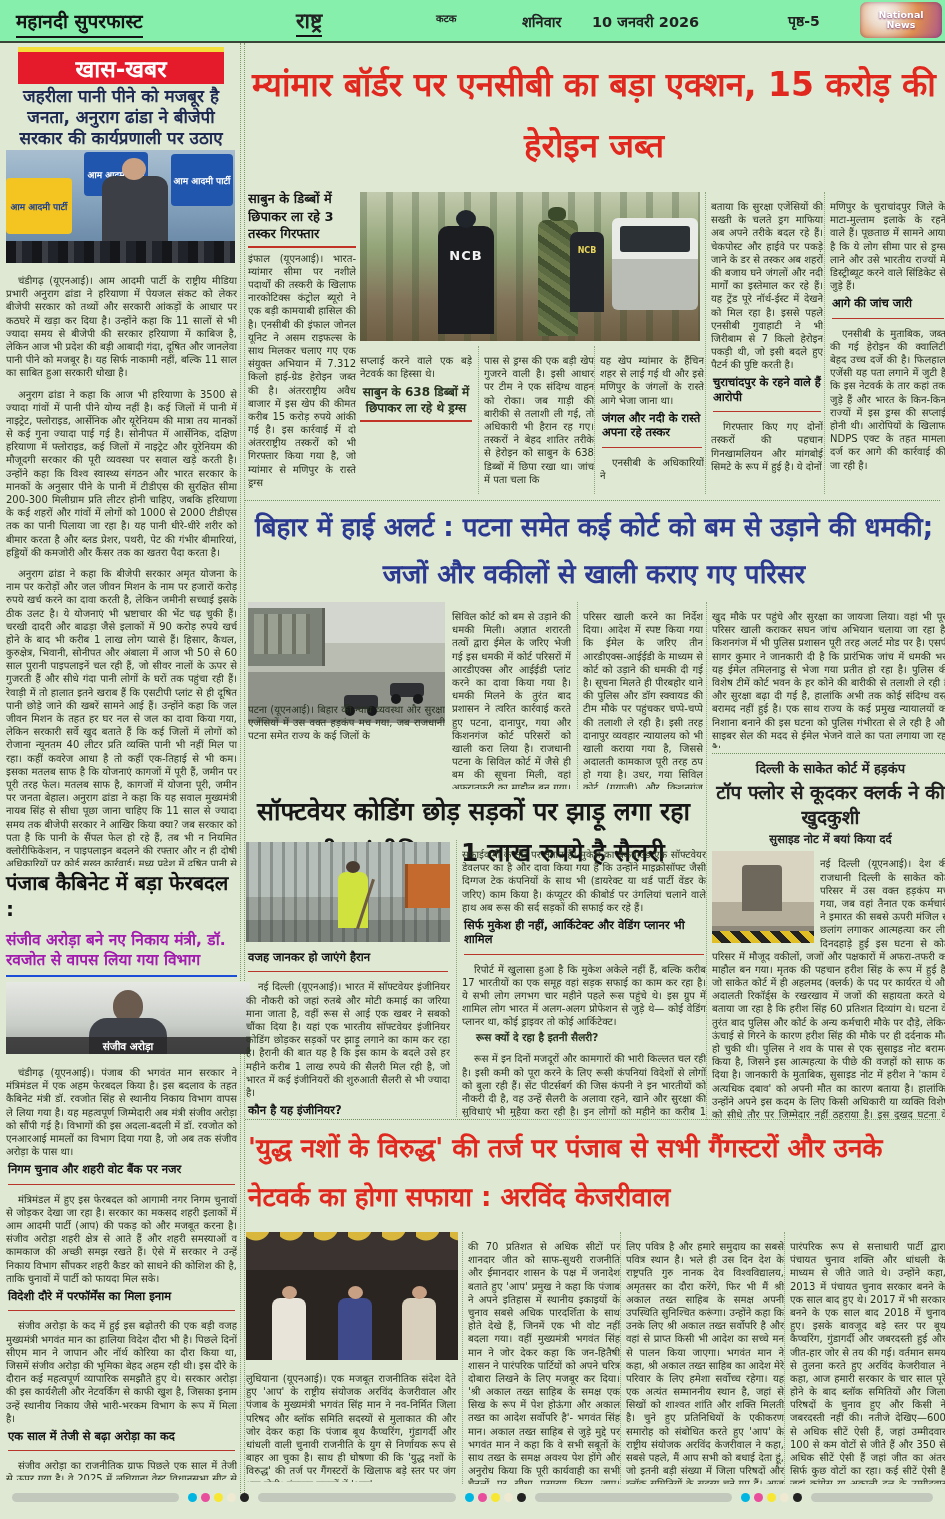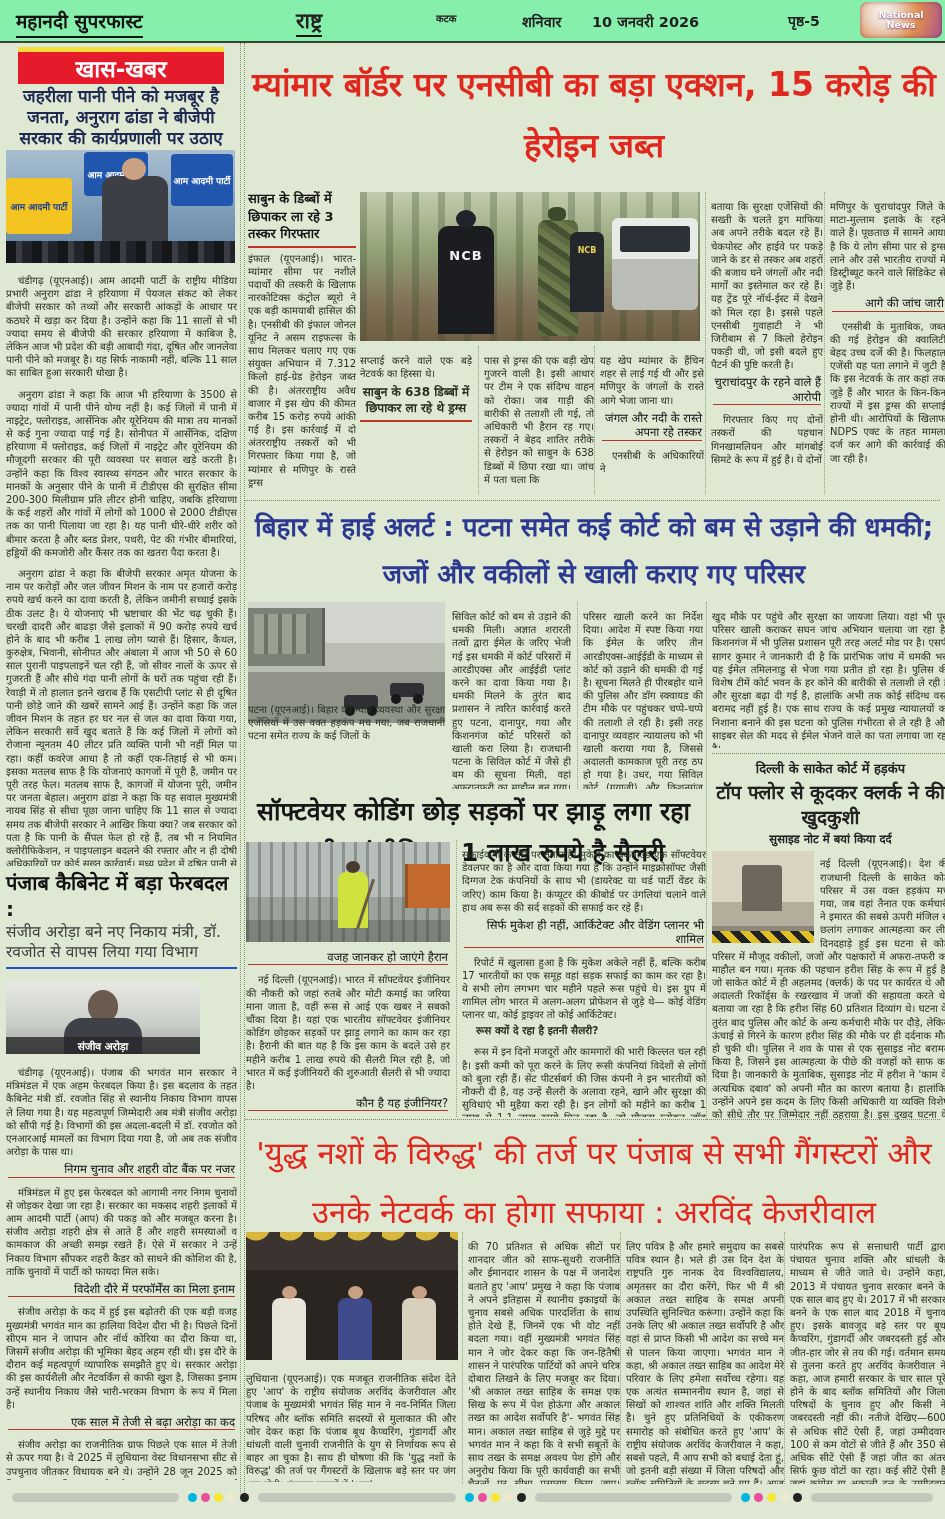"आगे की जांच जारी" .subhead { font-weight: normal -> bold; padding-bottom: 0 -> 7px; text-align: right -> left }
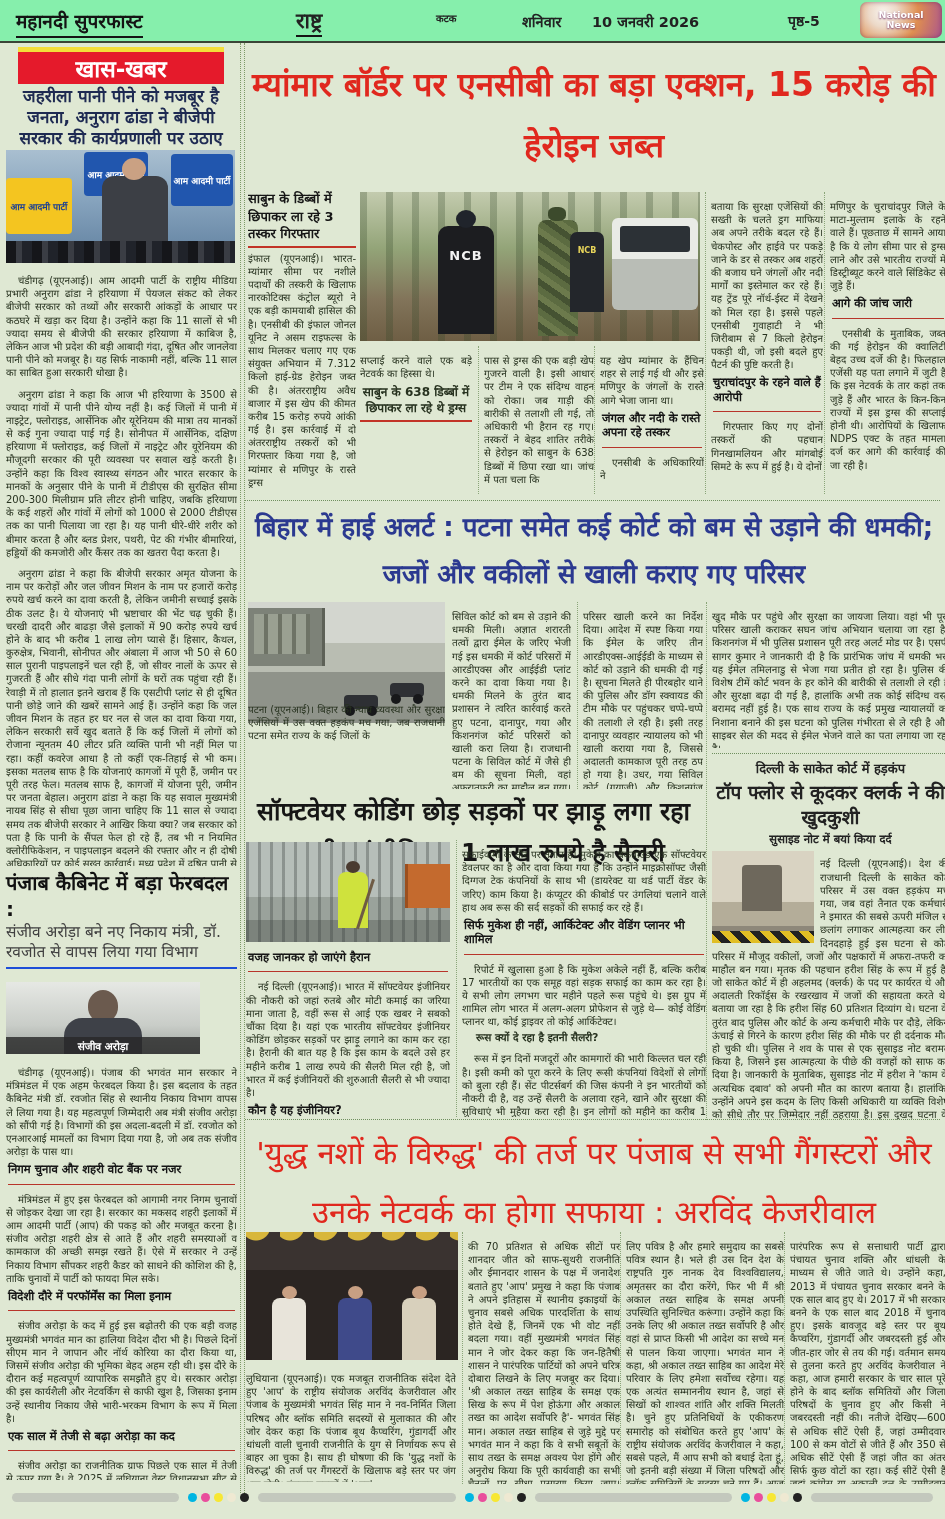"संजीव अरोड़ा बने नए निकाय" .cab-k2 { color: #404040 -> #a21caf; font-weight: normal -> bold; margin-top: 0 -> 8px }
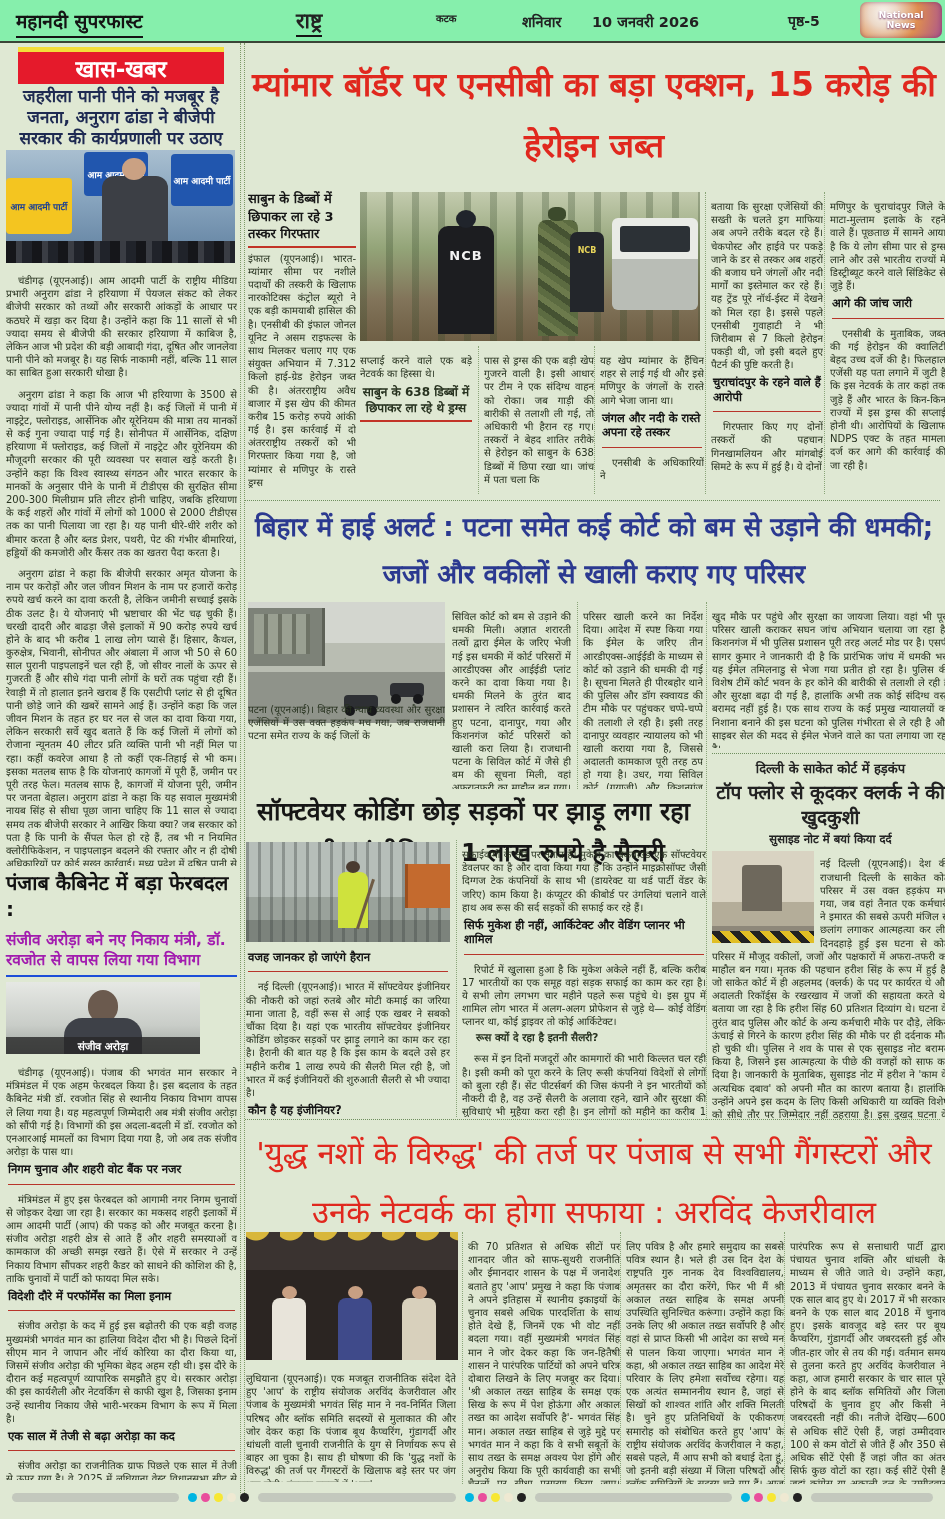"संजीव अरोड़ा" .cab-photos { width: 194px -> 244px }
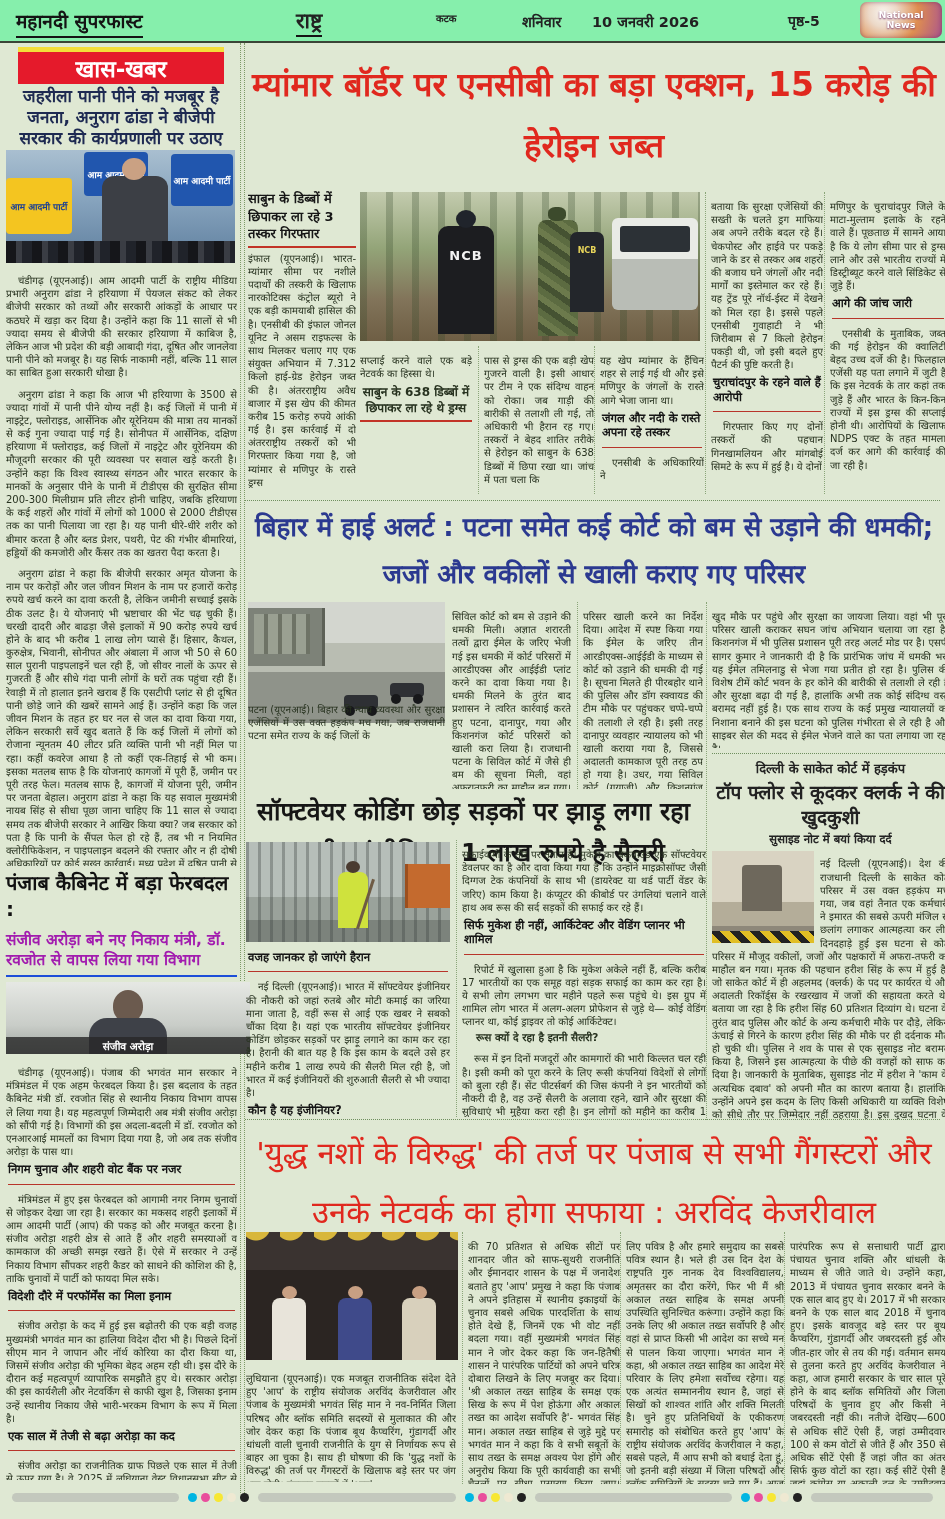"'युद्ध नशों के विरुद्ध' की" .kej-headline { font-size: 31px -> 26px; font-weight: normal -> bold; text-align: center -> none }
